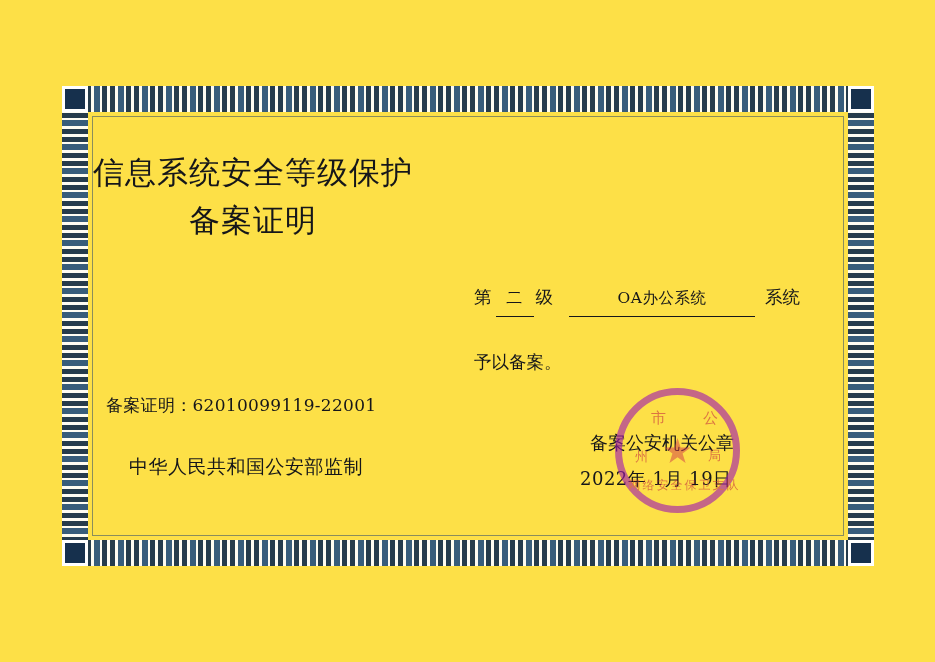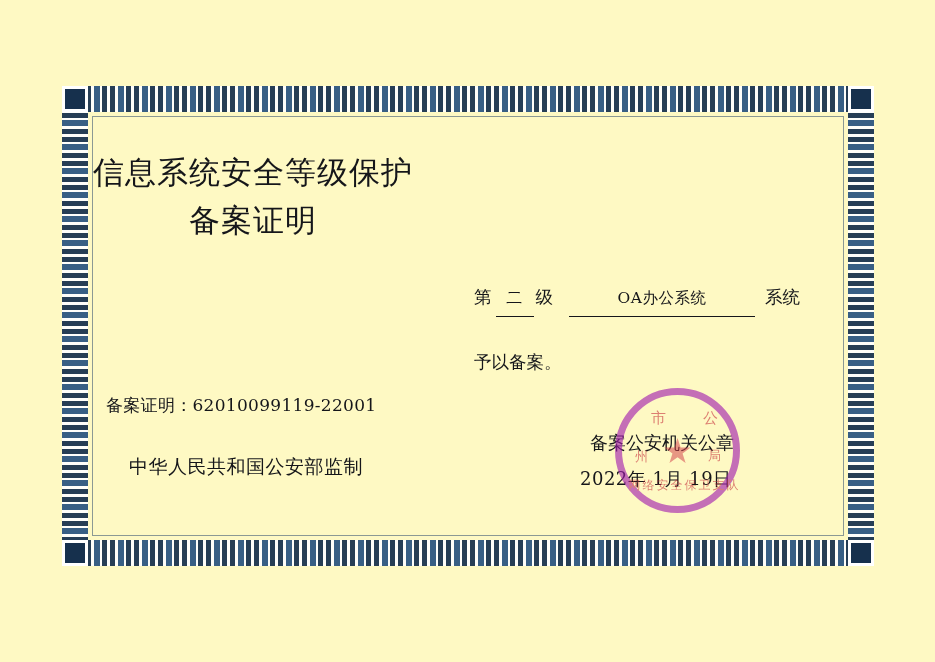"信息系统安全等级保护" #certificate-page { background: #fef9c3 -> #fde047 }
